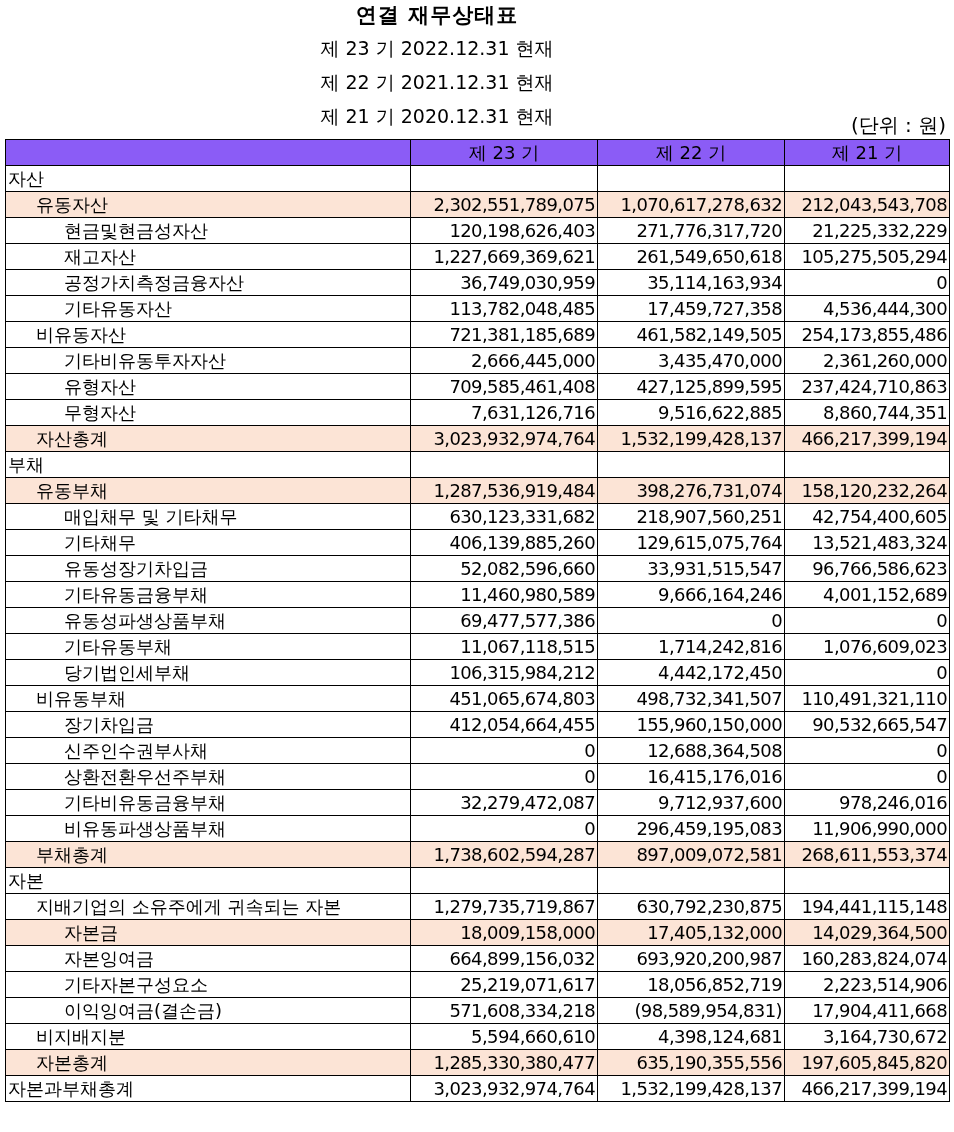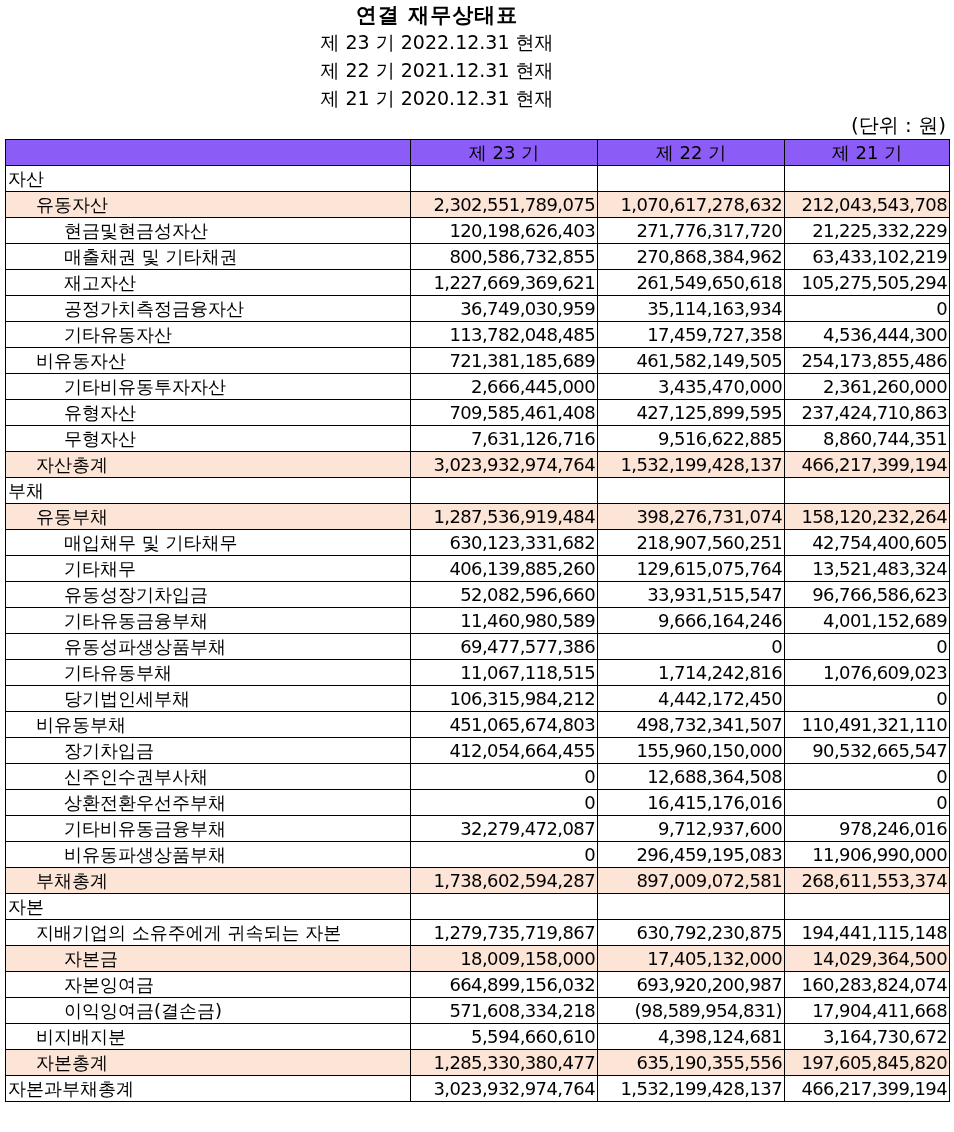"제 23 기 2022.12.31 현재" .period-line { margin-top: none -> 6px }
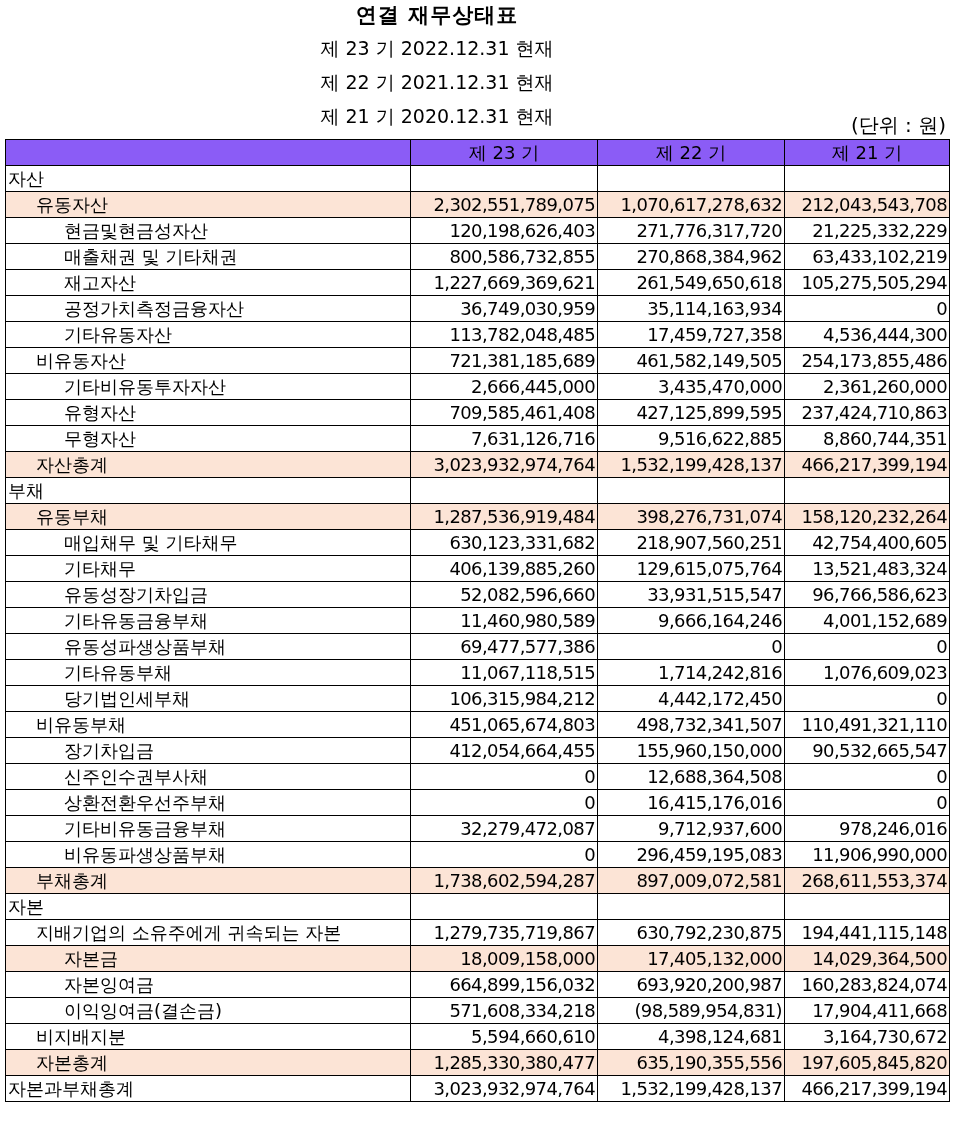"매출채권 및 기타채권" tr { html: <tr> <td>매출채권 및 기타채권</td> <td>800,586,732,855</td> <td>270,868,384,962</td> <td>63,433,102,219</td> </tr> -> none }
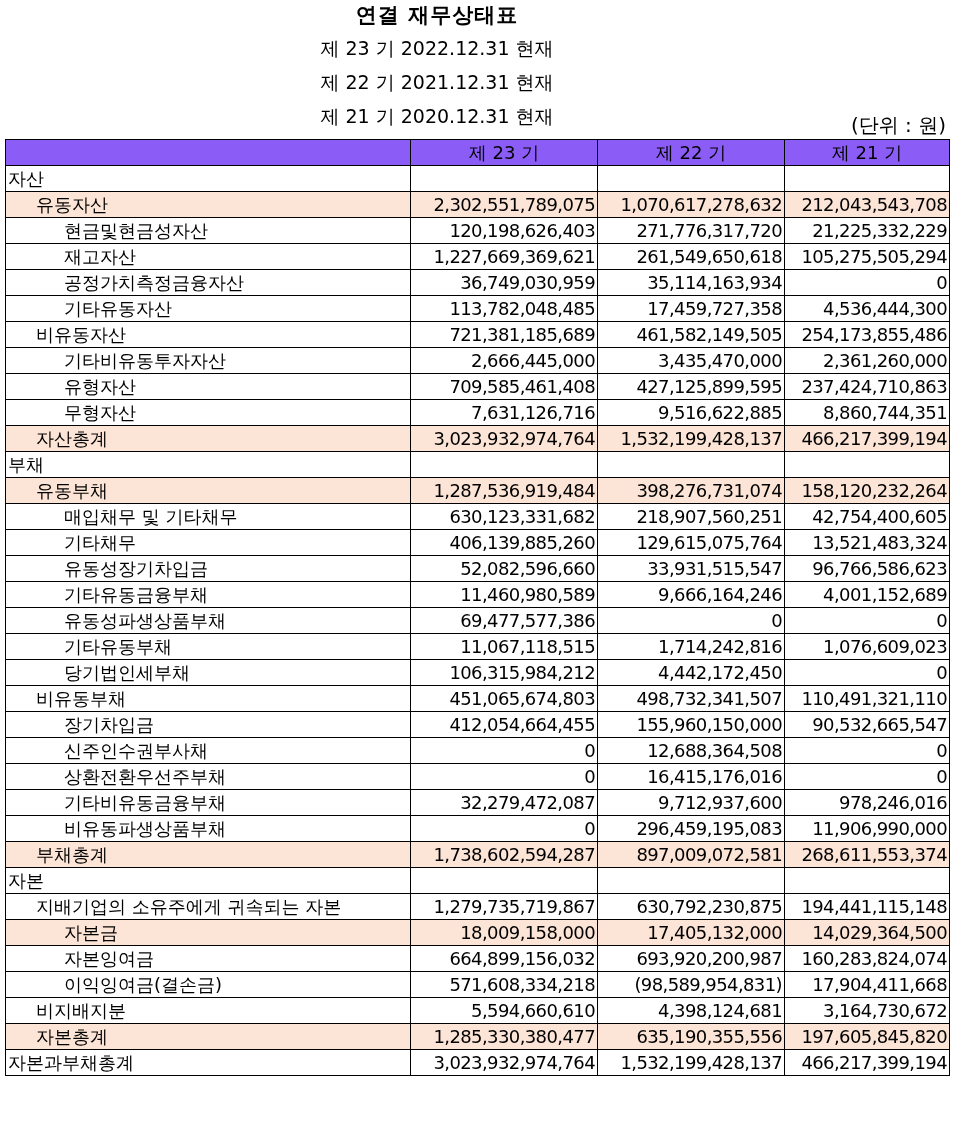"기타자본구성요소" tr { html: none -> <tr> <td>기타자본구성요소</td> <td>25,219,071,617</td> <td>18,056,852,719</td> <td>2,223,514,906</td> </tr> }
